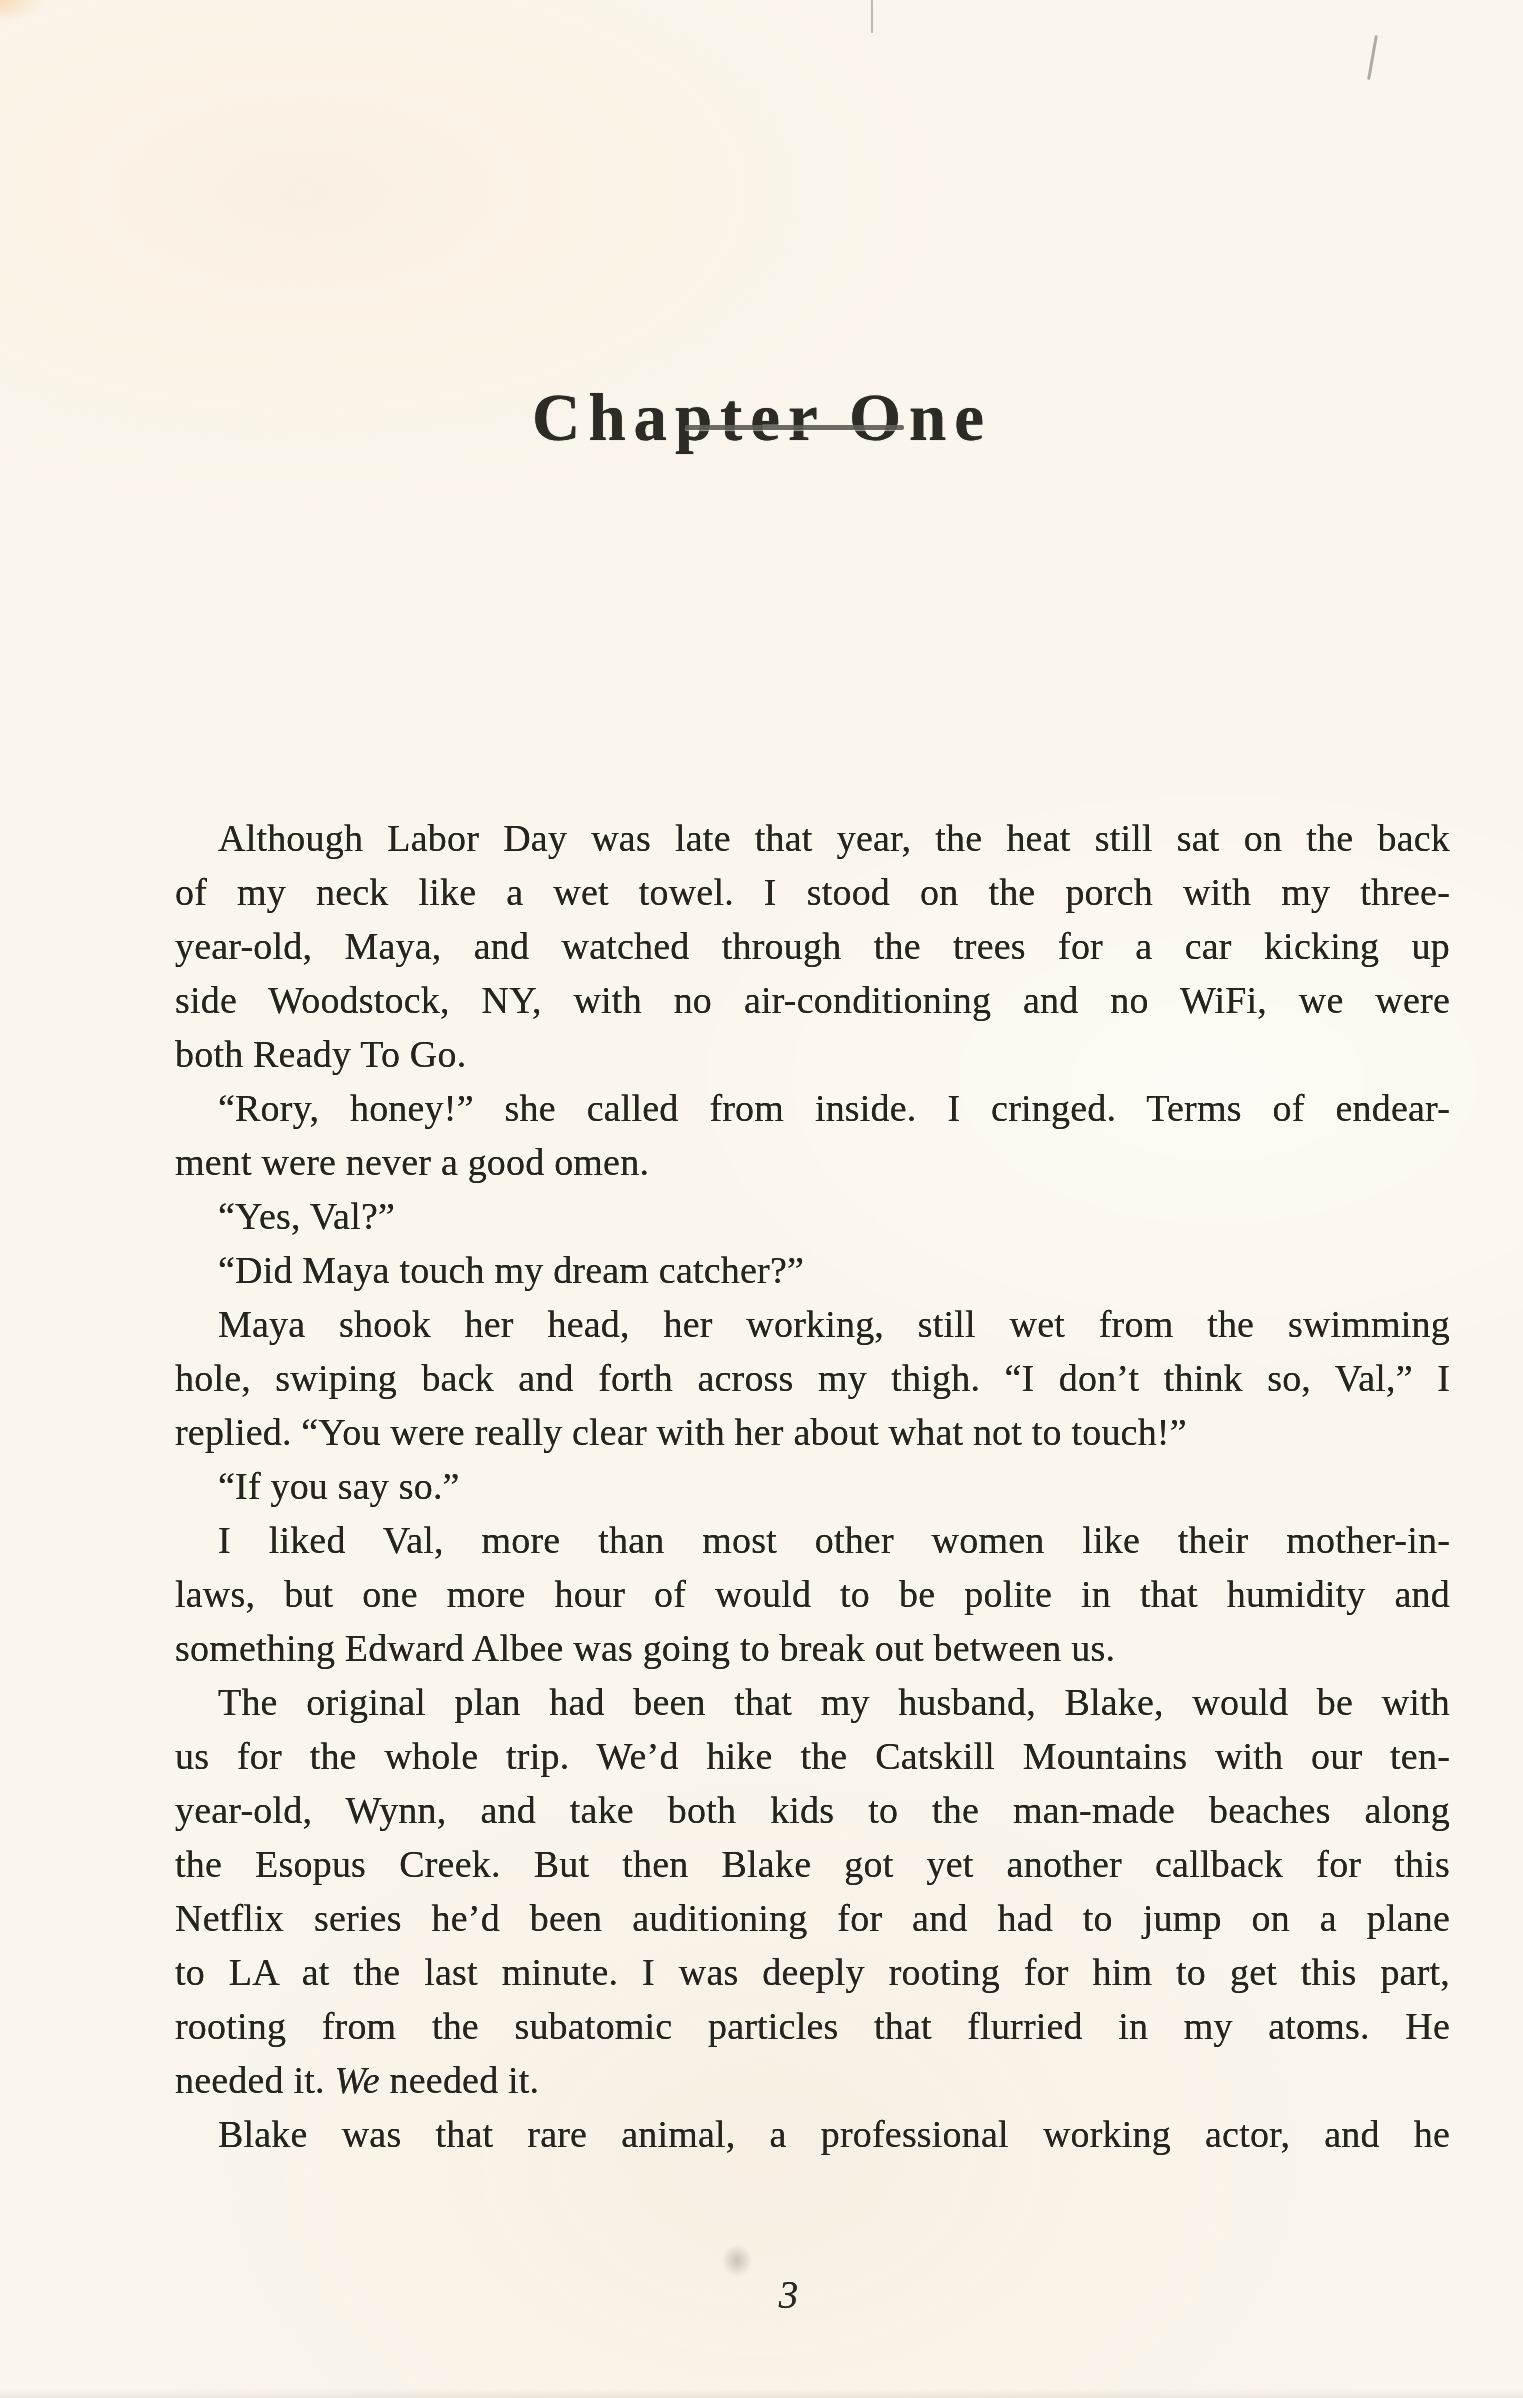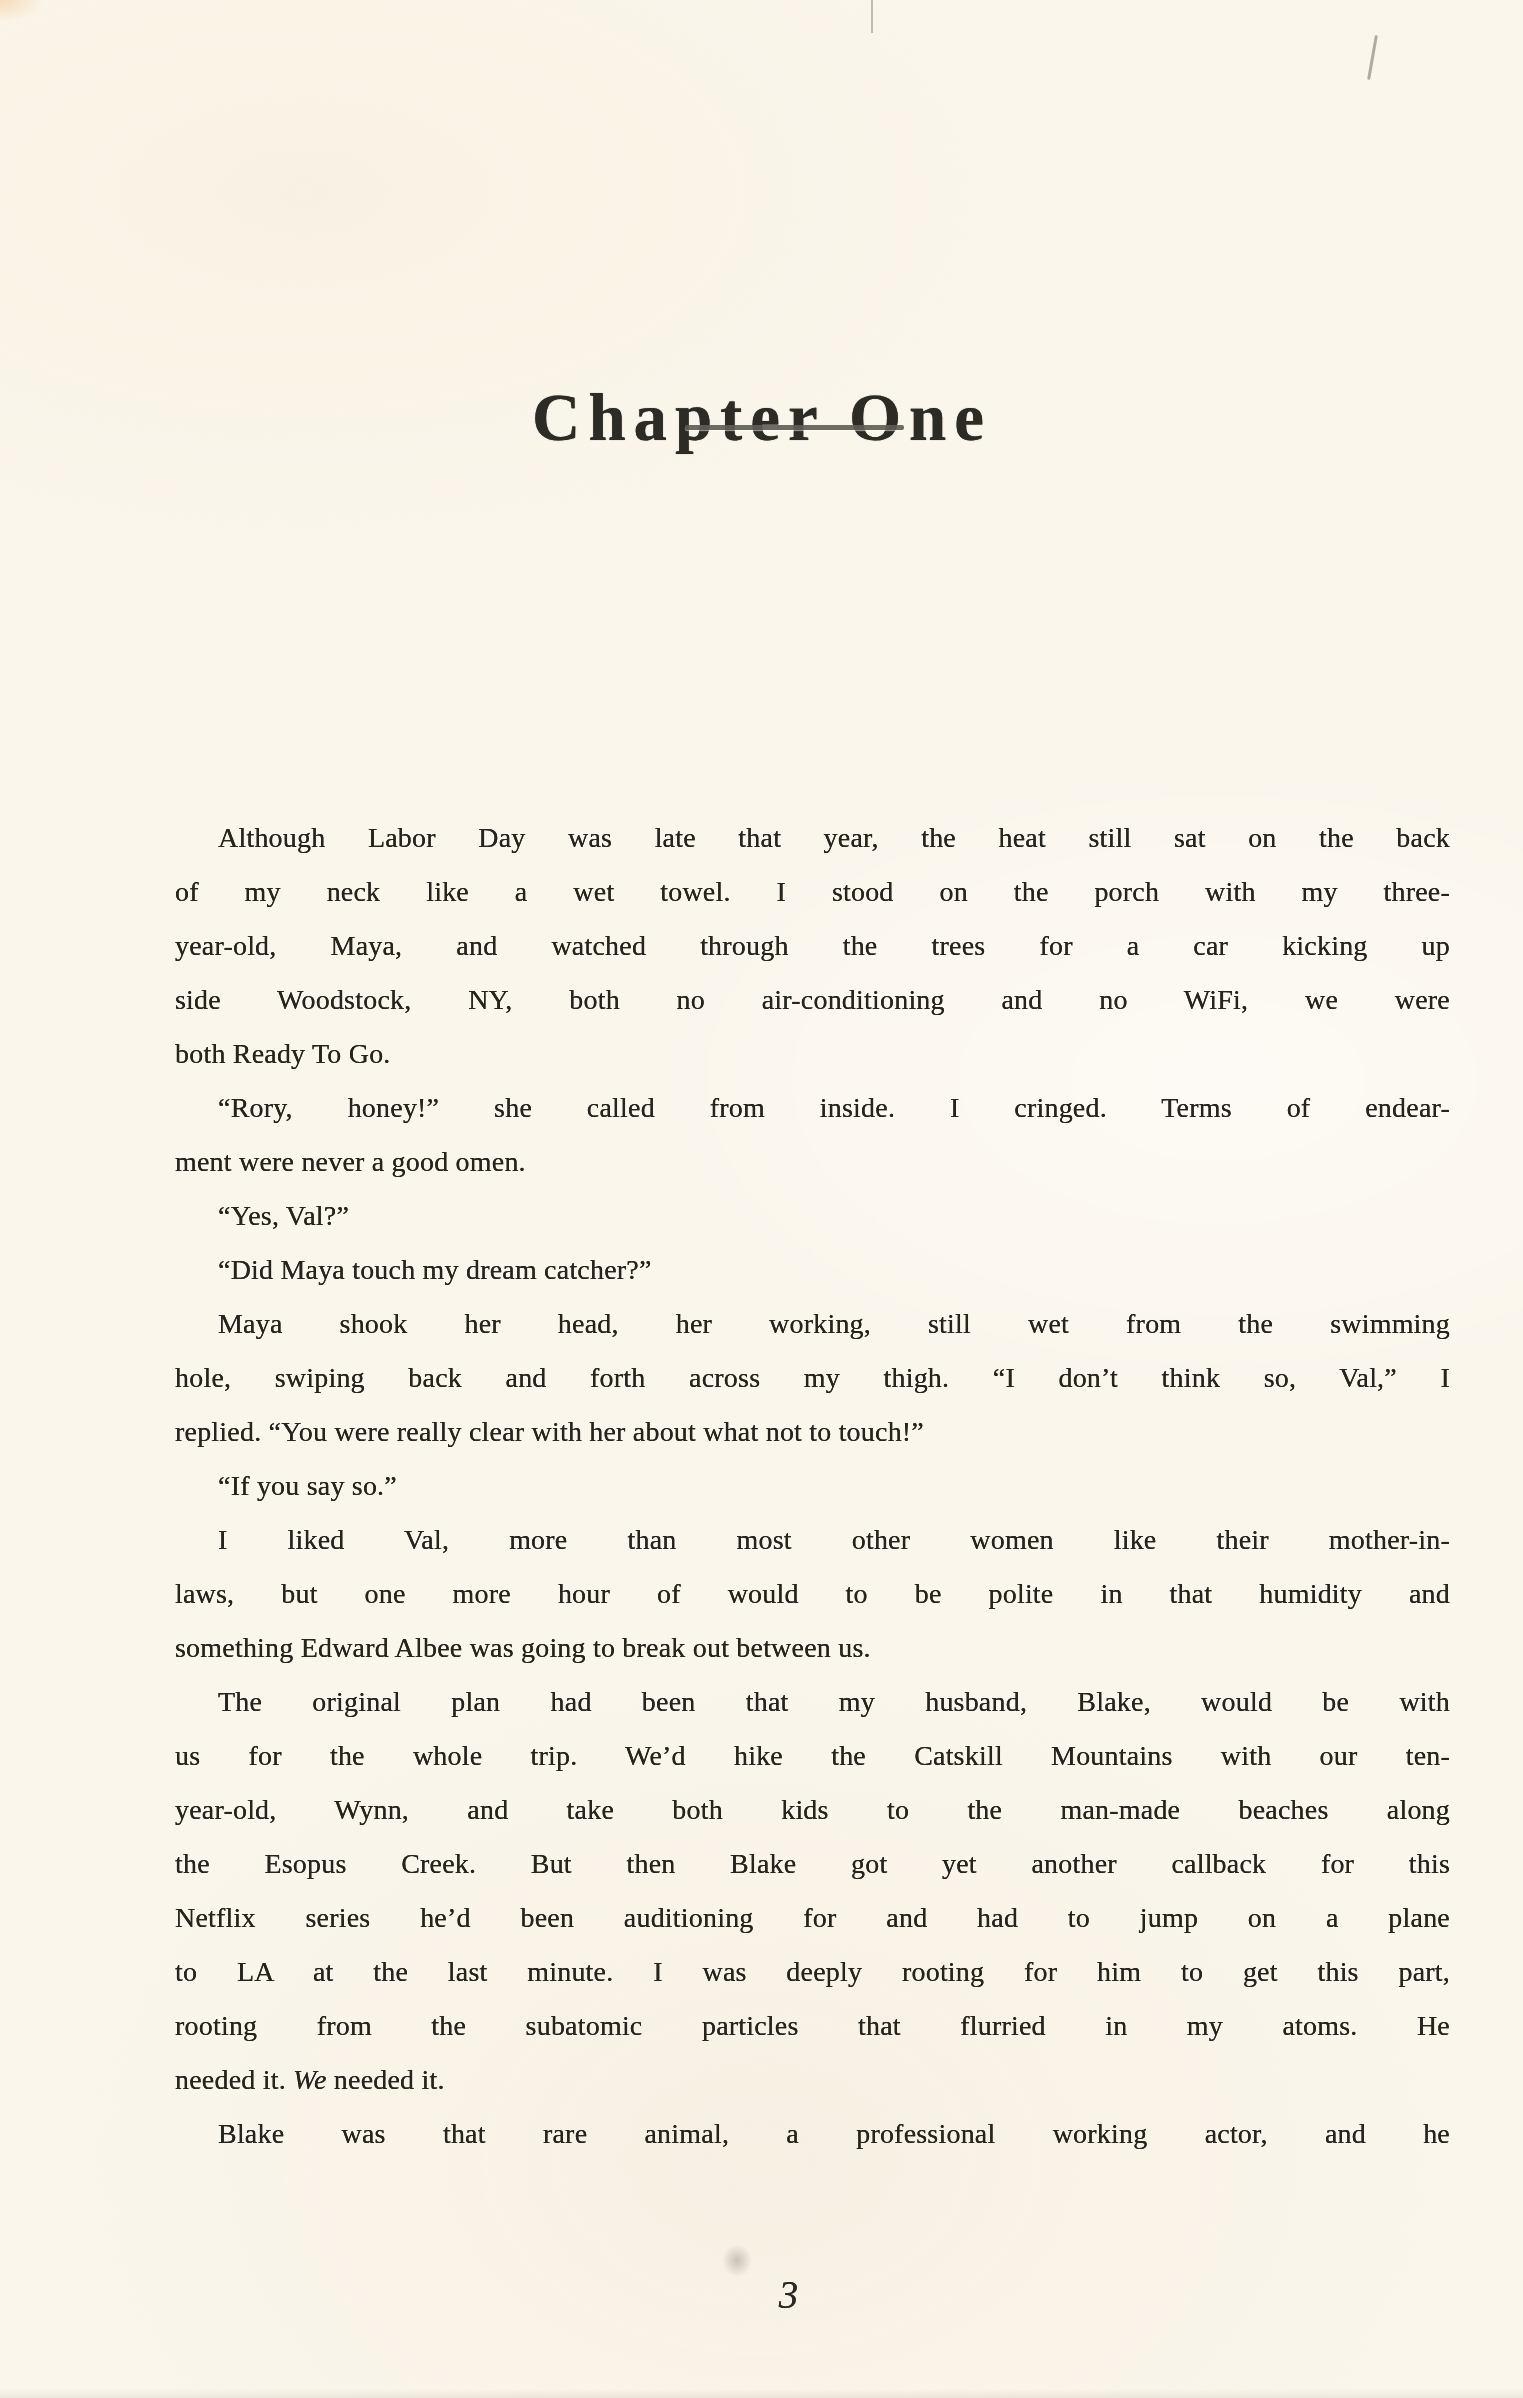"Although Labor Day was late" .body-text { font-size: 28px -> 38px }
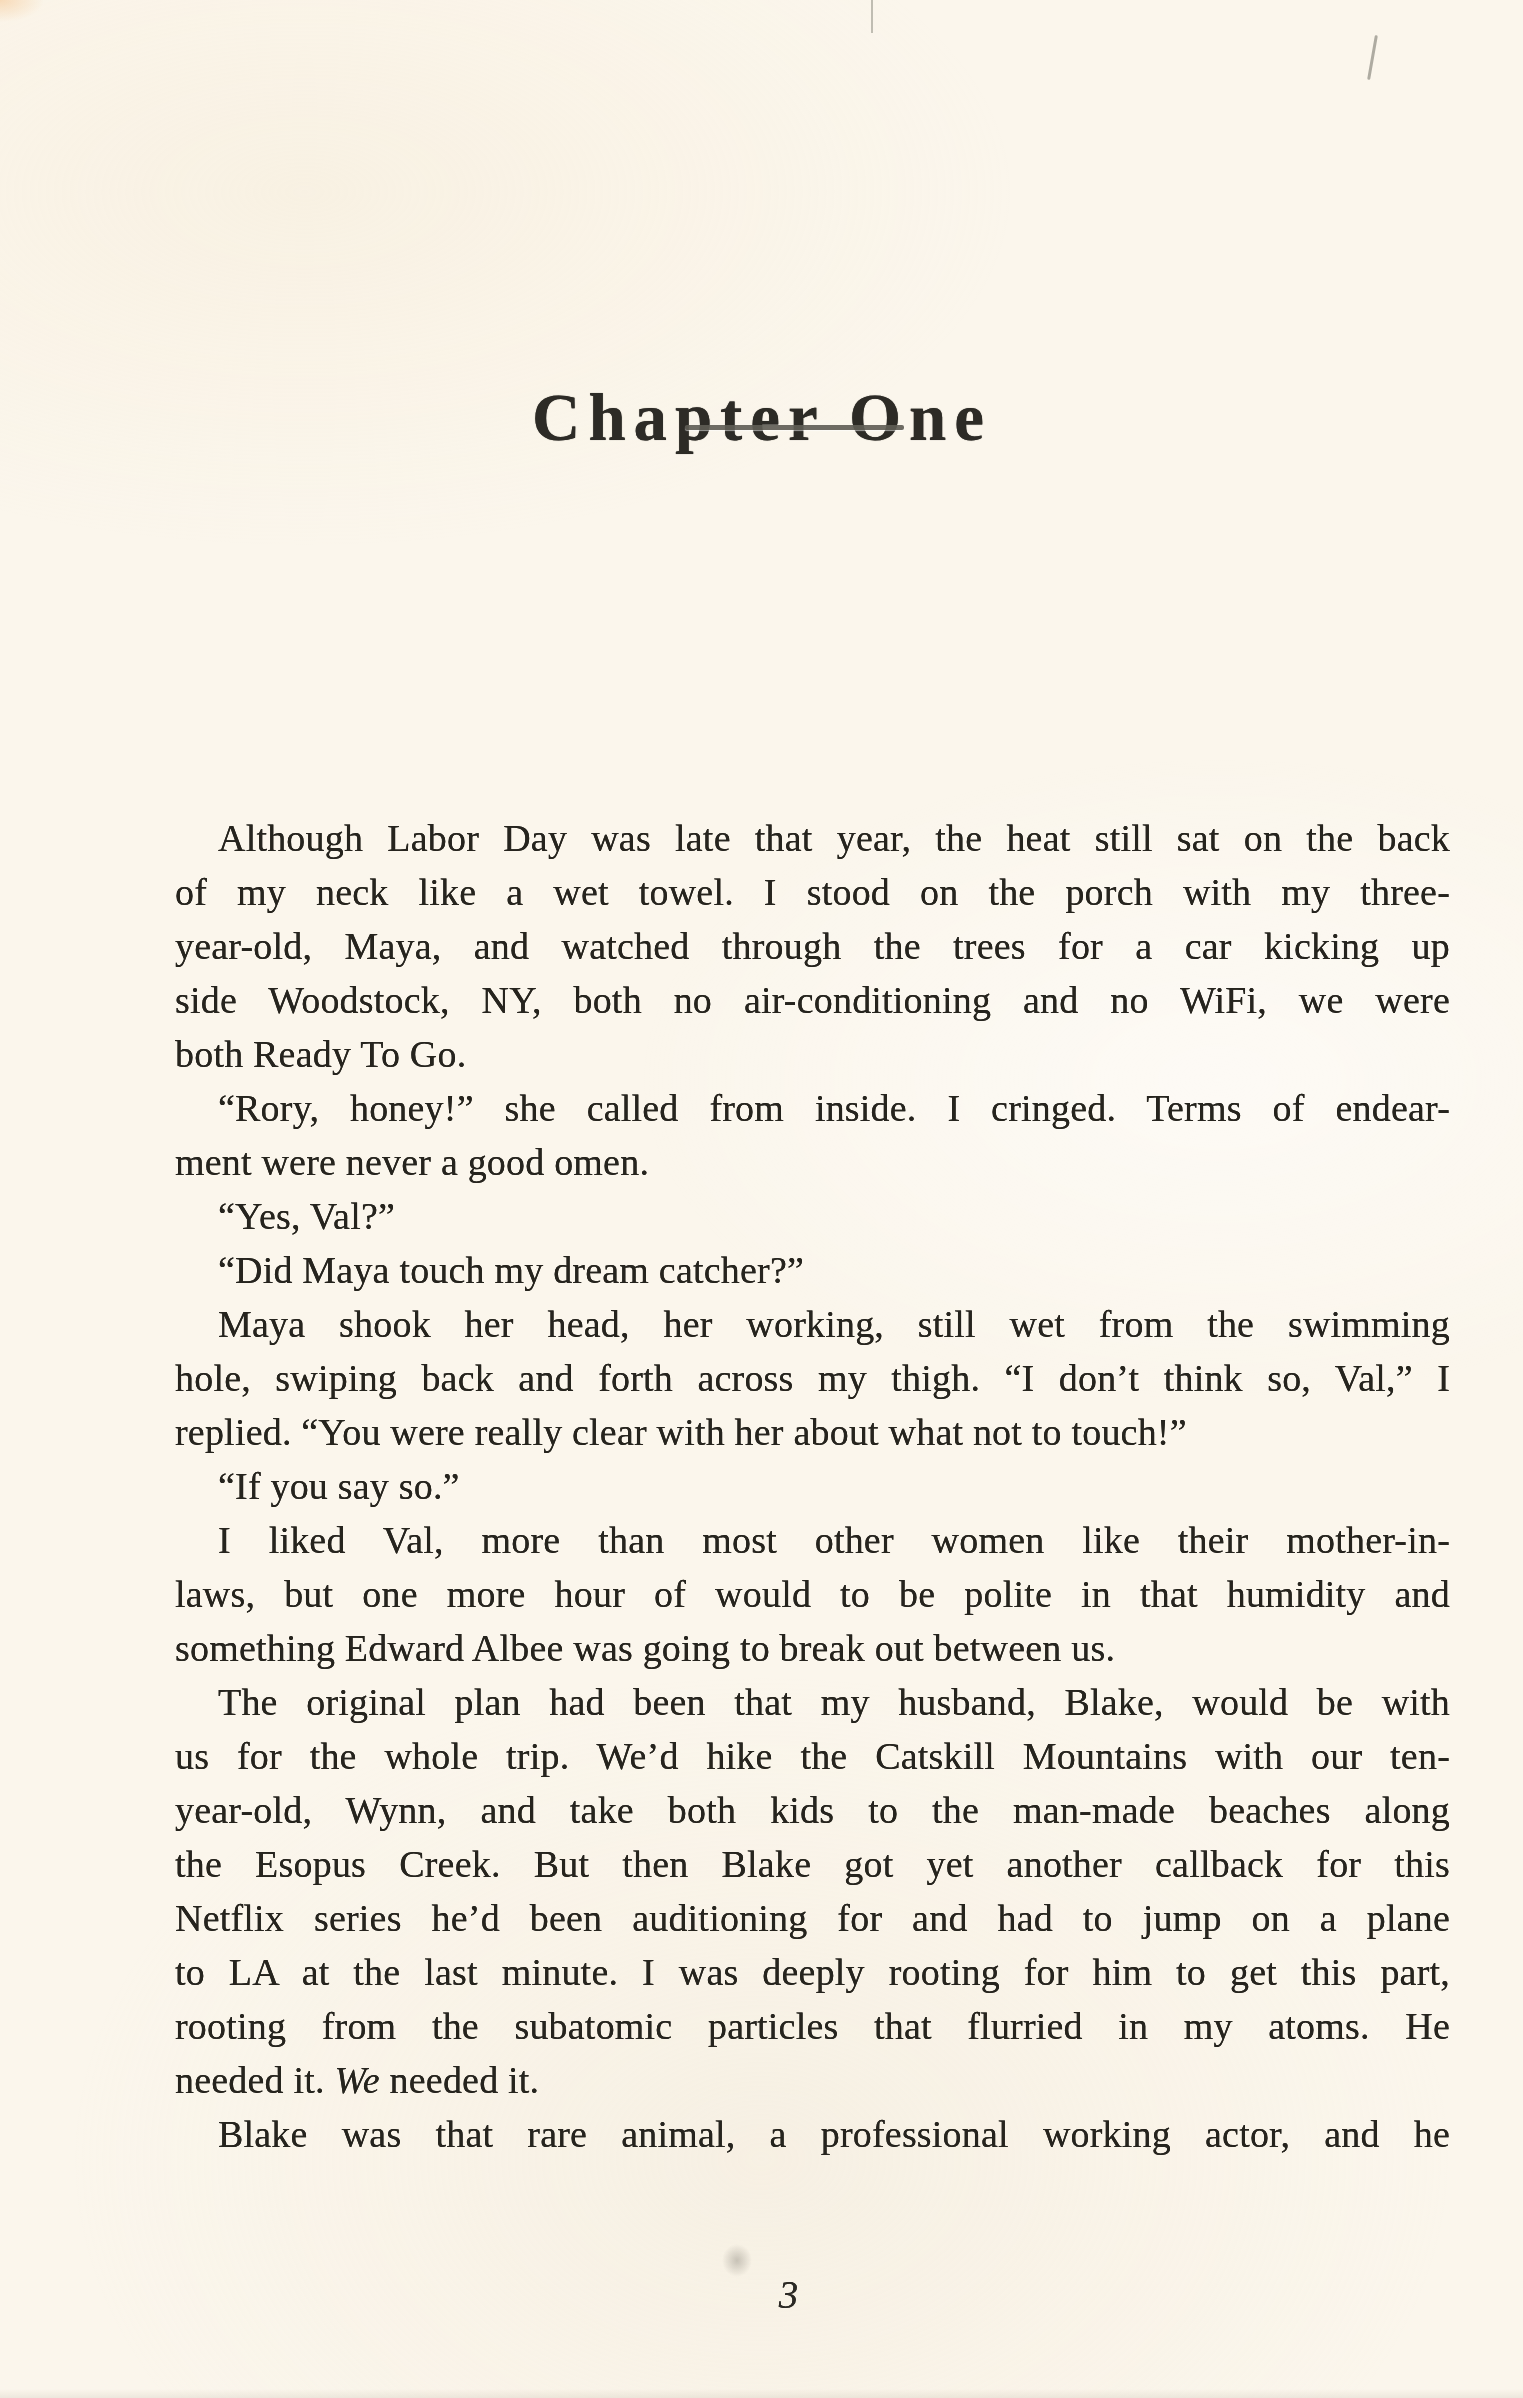"side Woodstock, NY, both no" div.line { text: both -> with }
